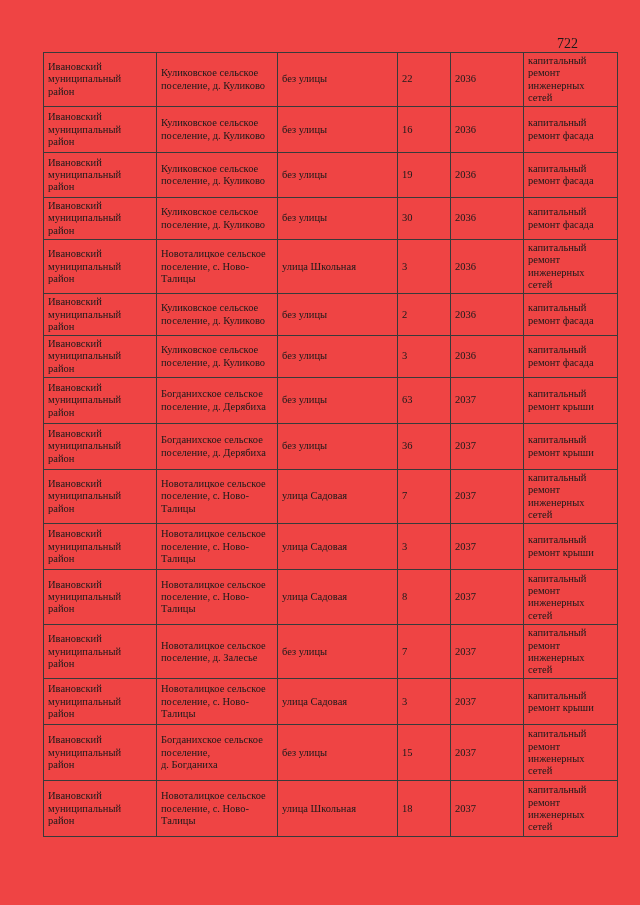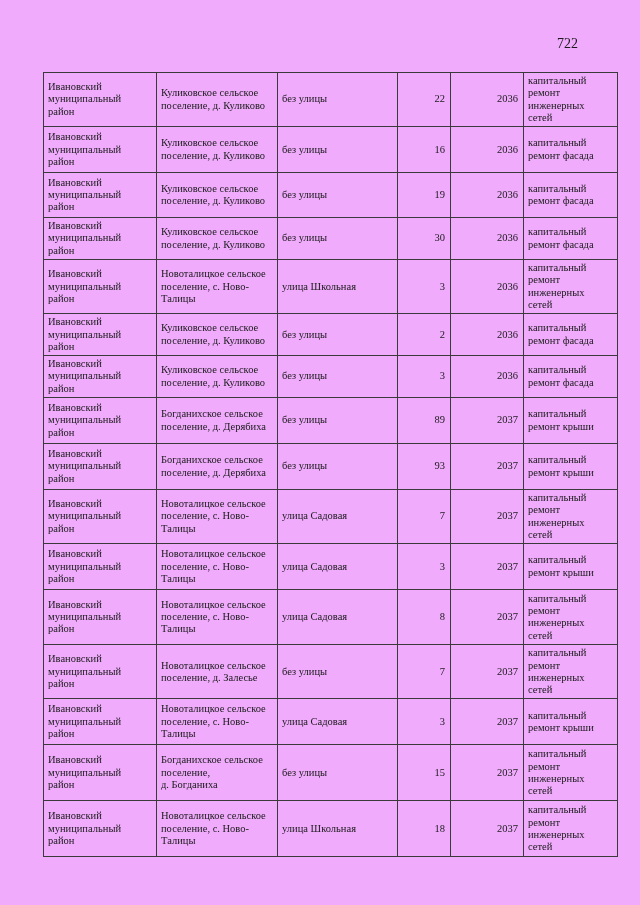"722" .page { background: #f0abfc -> #ef4444 }
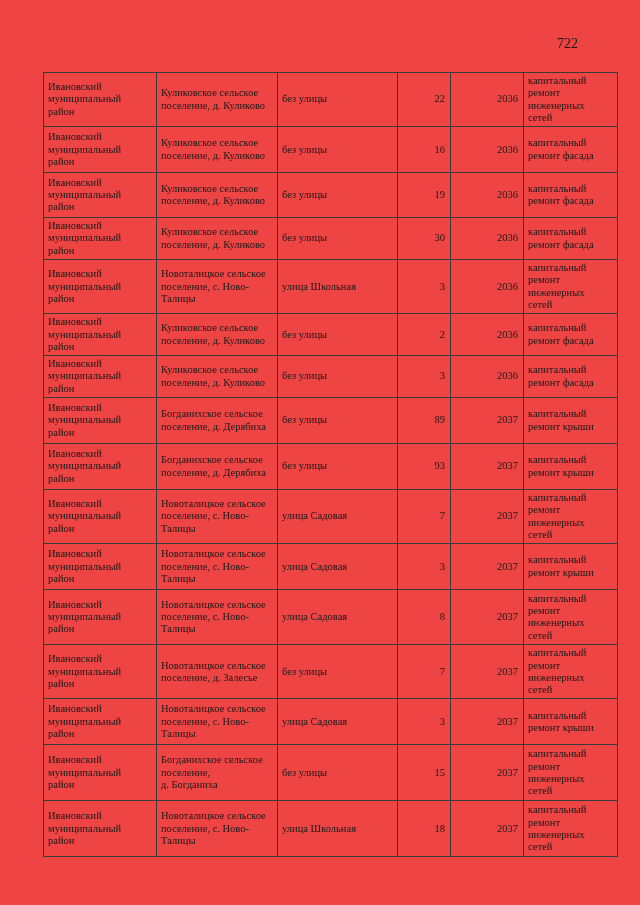"Ивановский" table.schedule { top: 72px -> 52px }
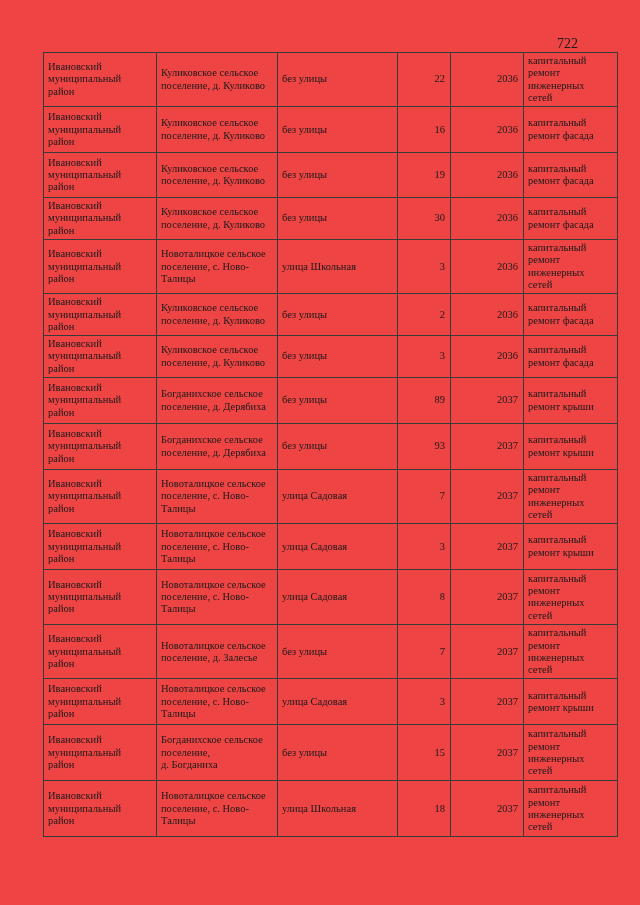"22" td.c-num, td.c-year { text-align: right -> left }
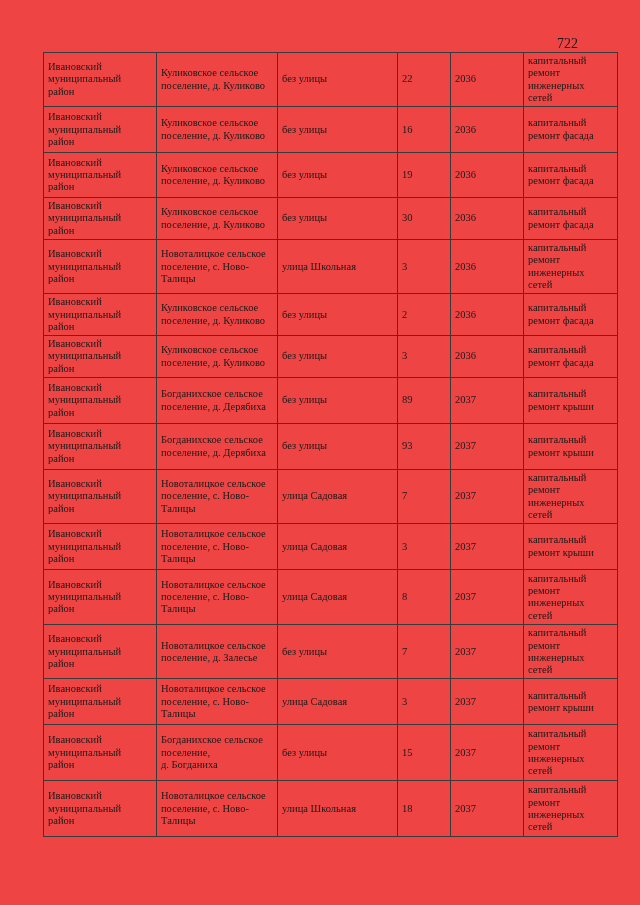"89" td.c-num { text: 89 -> 63 }
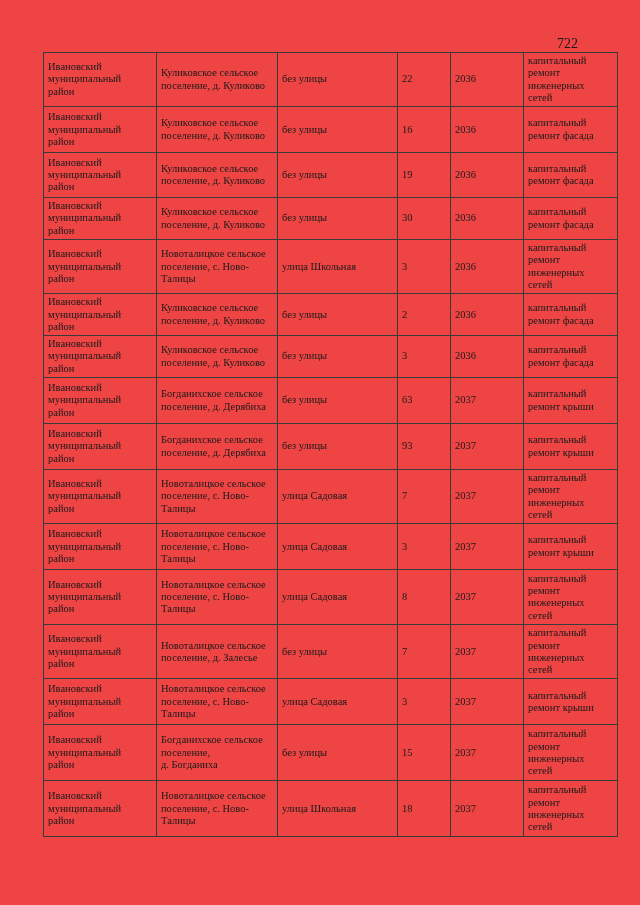"93" td.c-num { text: 93 -> 36 }
